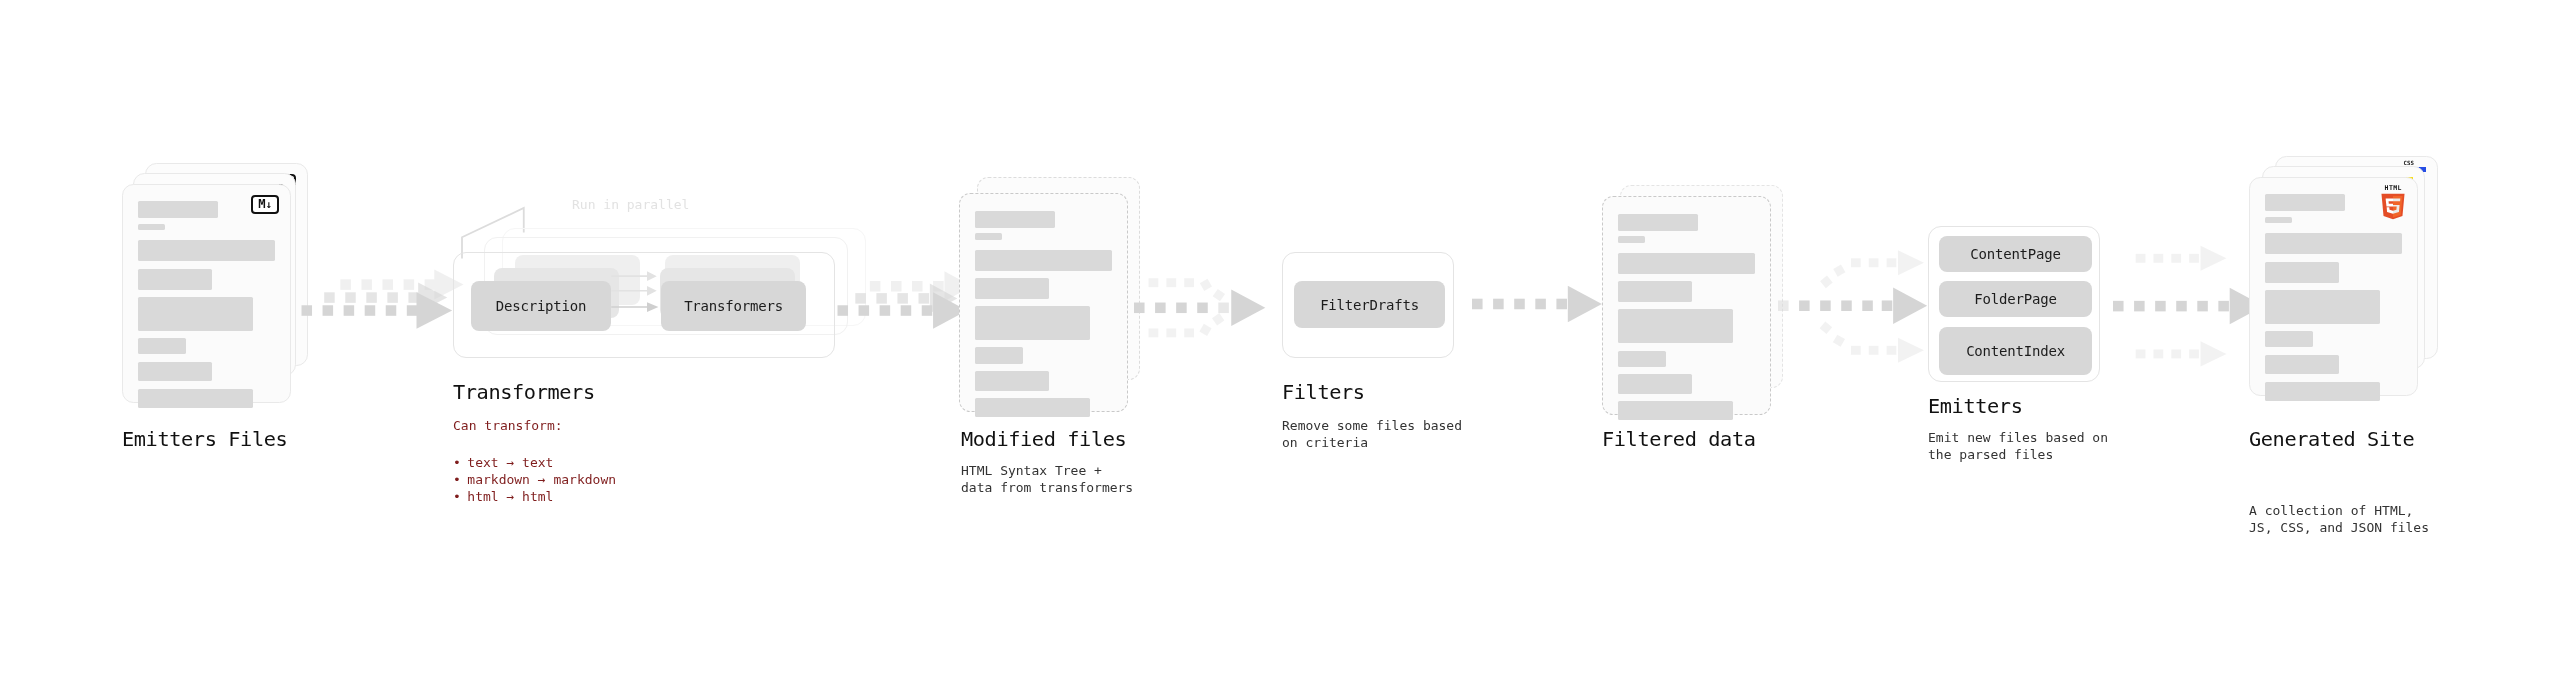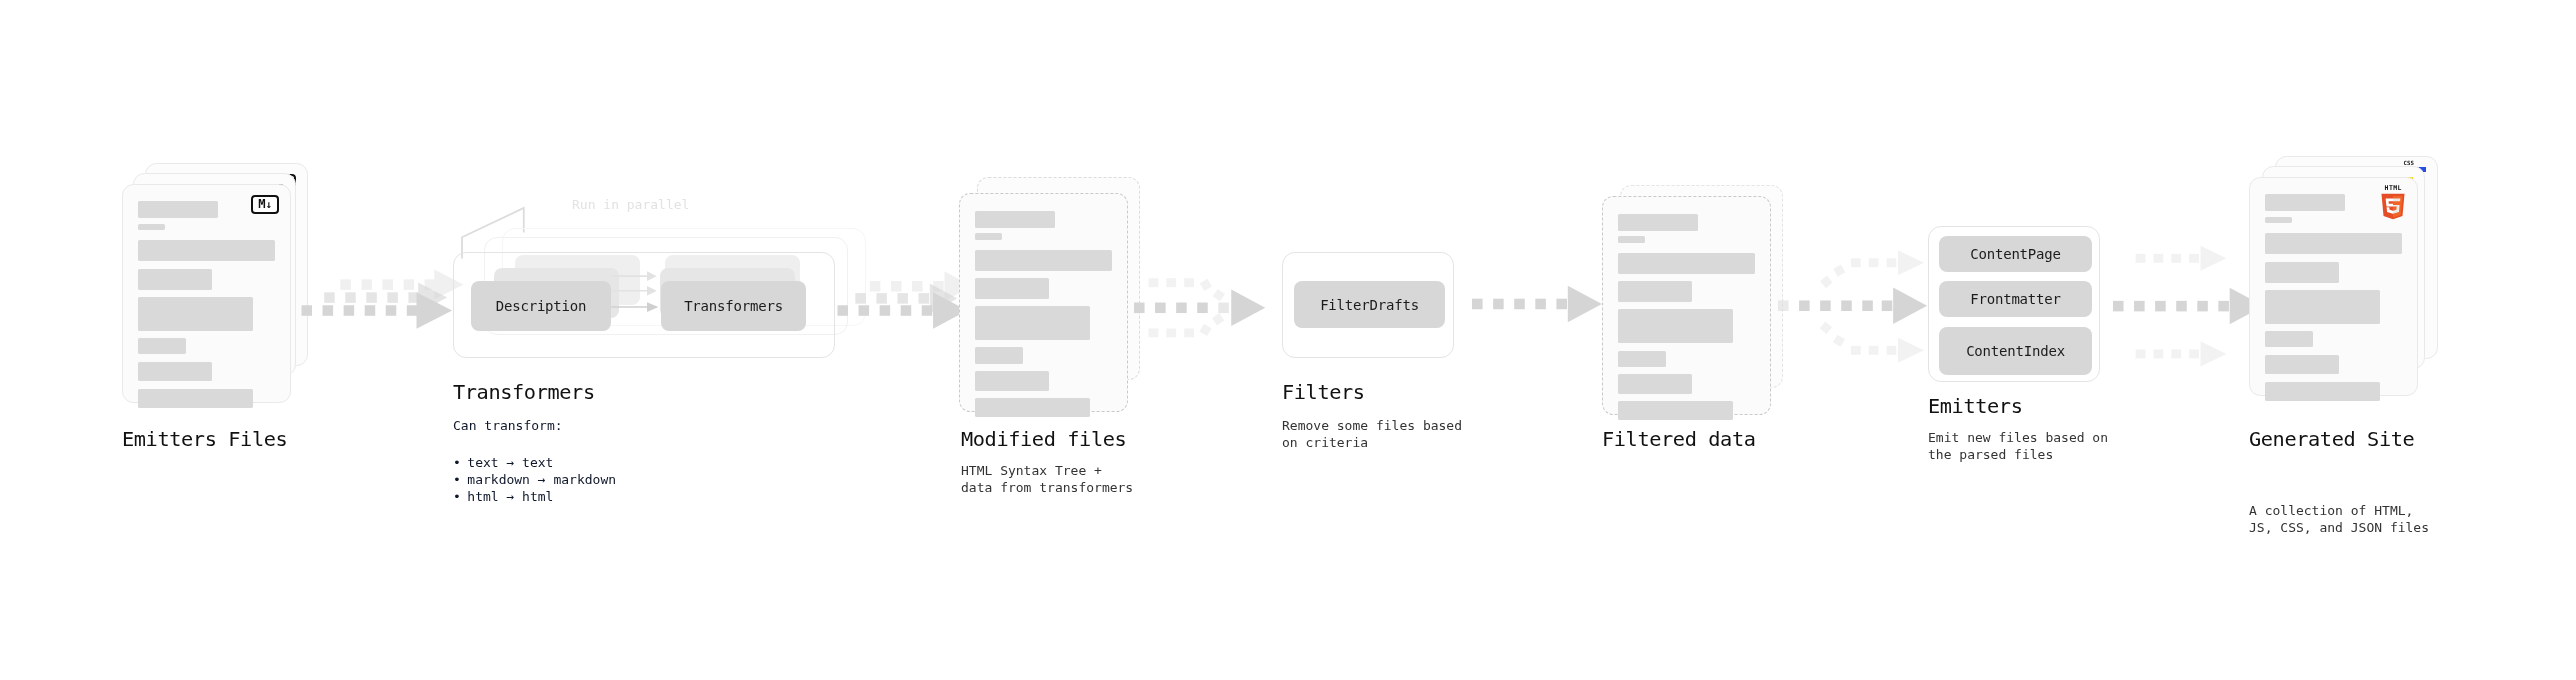"Frontmatter" span { text: Frontmatter -> FolderPage }
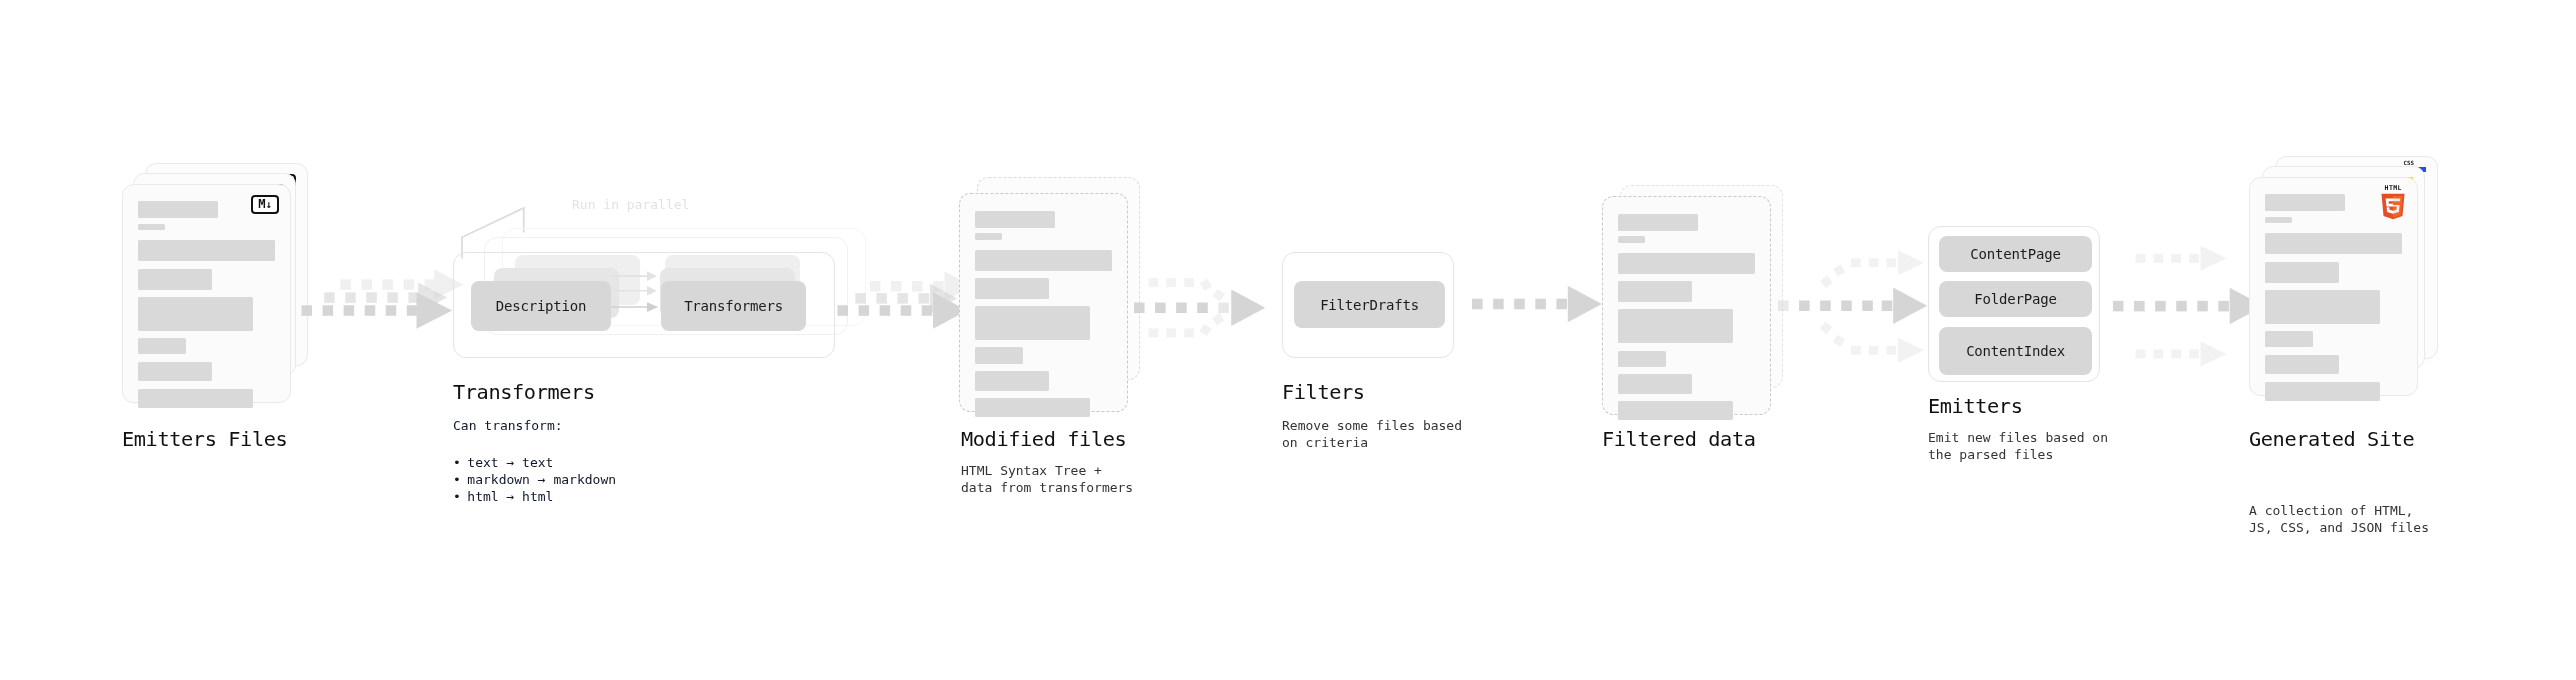"Can transform:" .bullets { color: #0f172a -> #7f1d1d }
